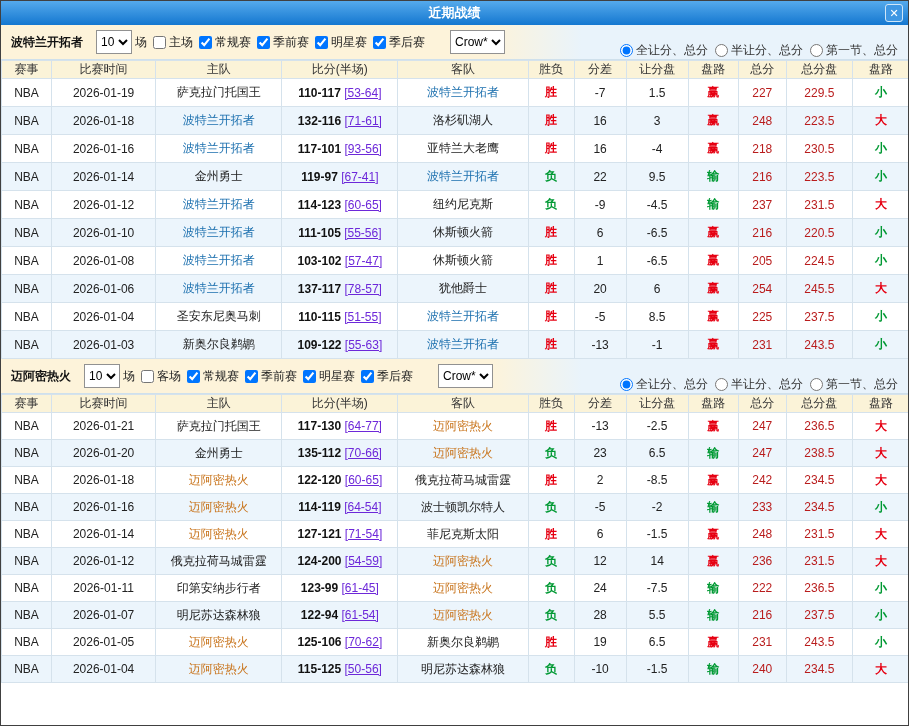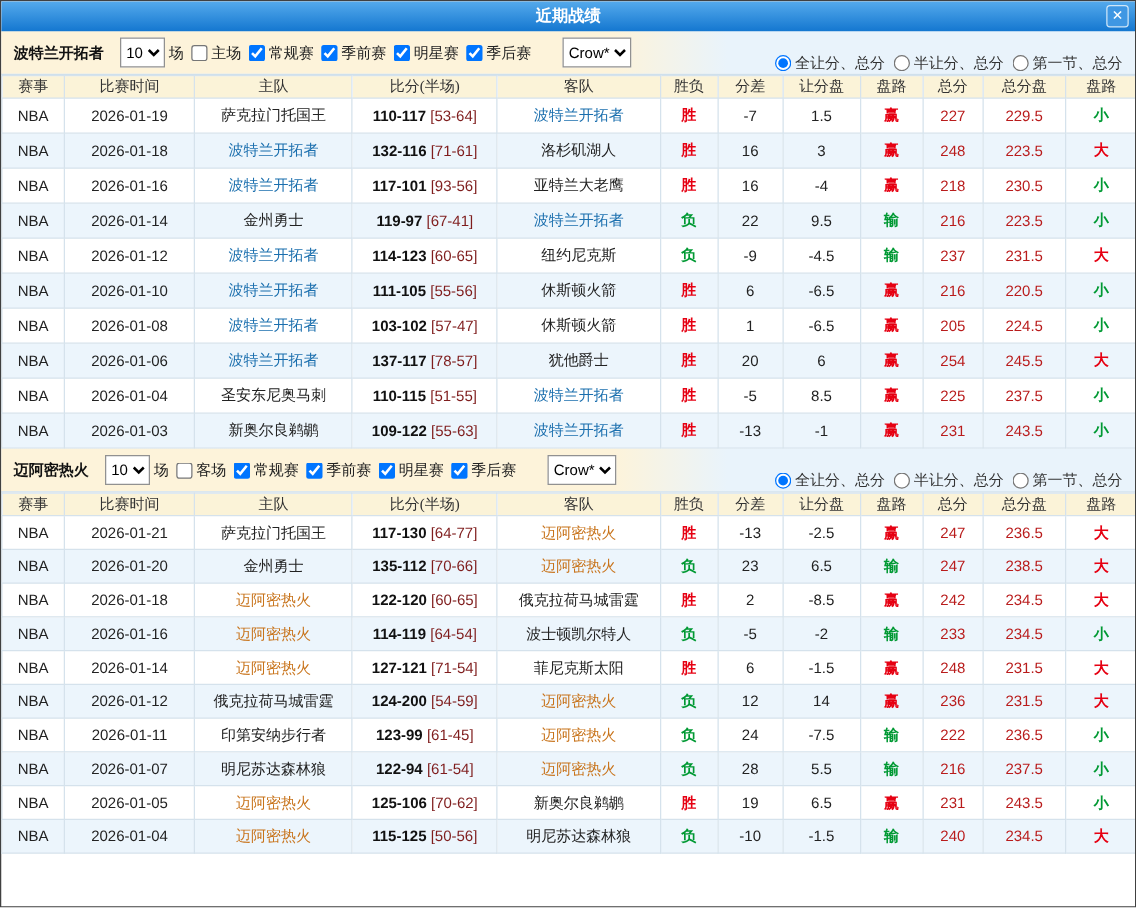"赛事" .stats th { font-family: Liberation Serif, serif -> none }
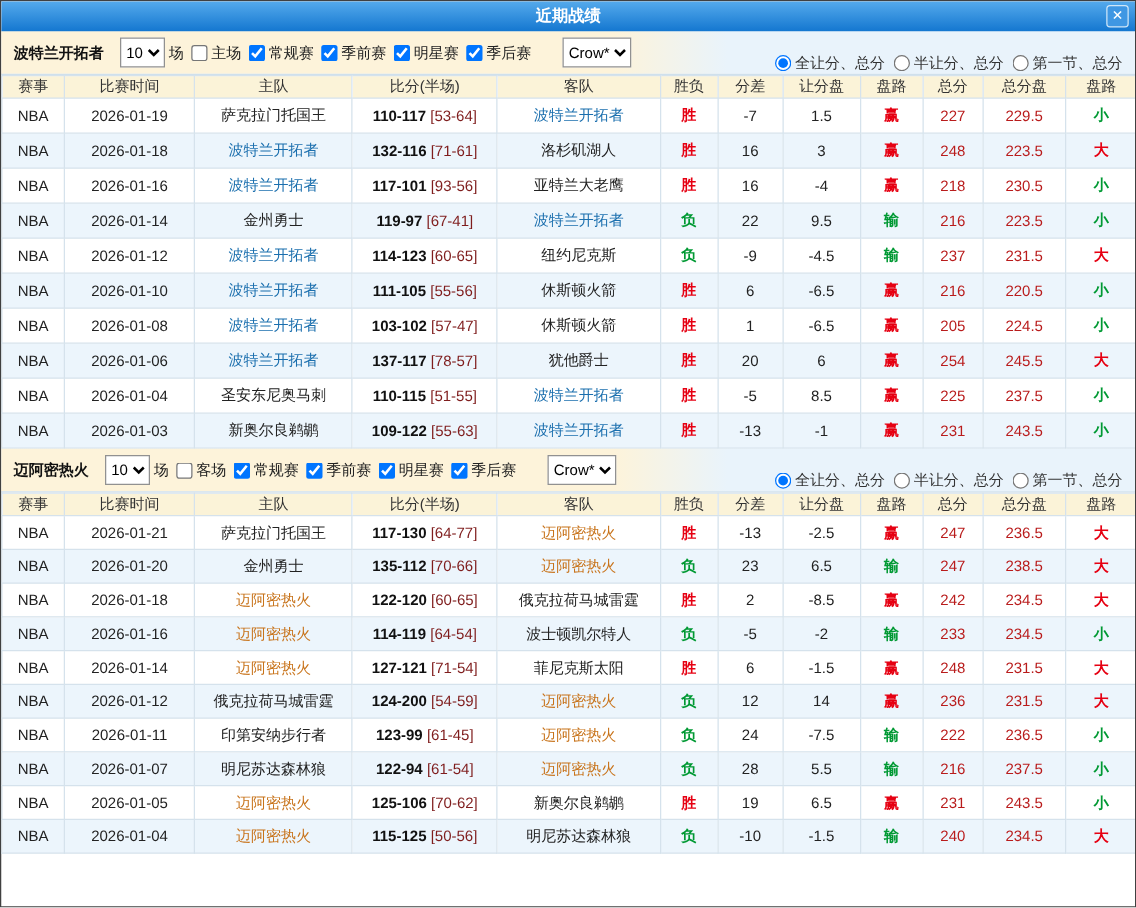"[53-64]" .half { color: #7f1d1d -> #6d28d9; text-decoration: none -> underline }
